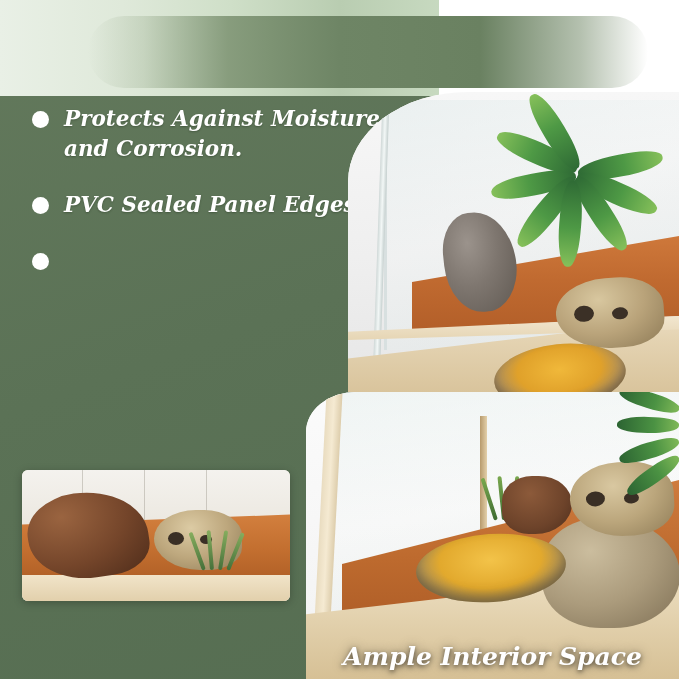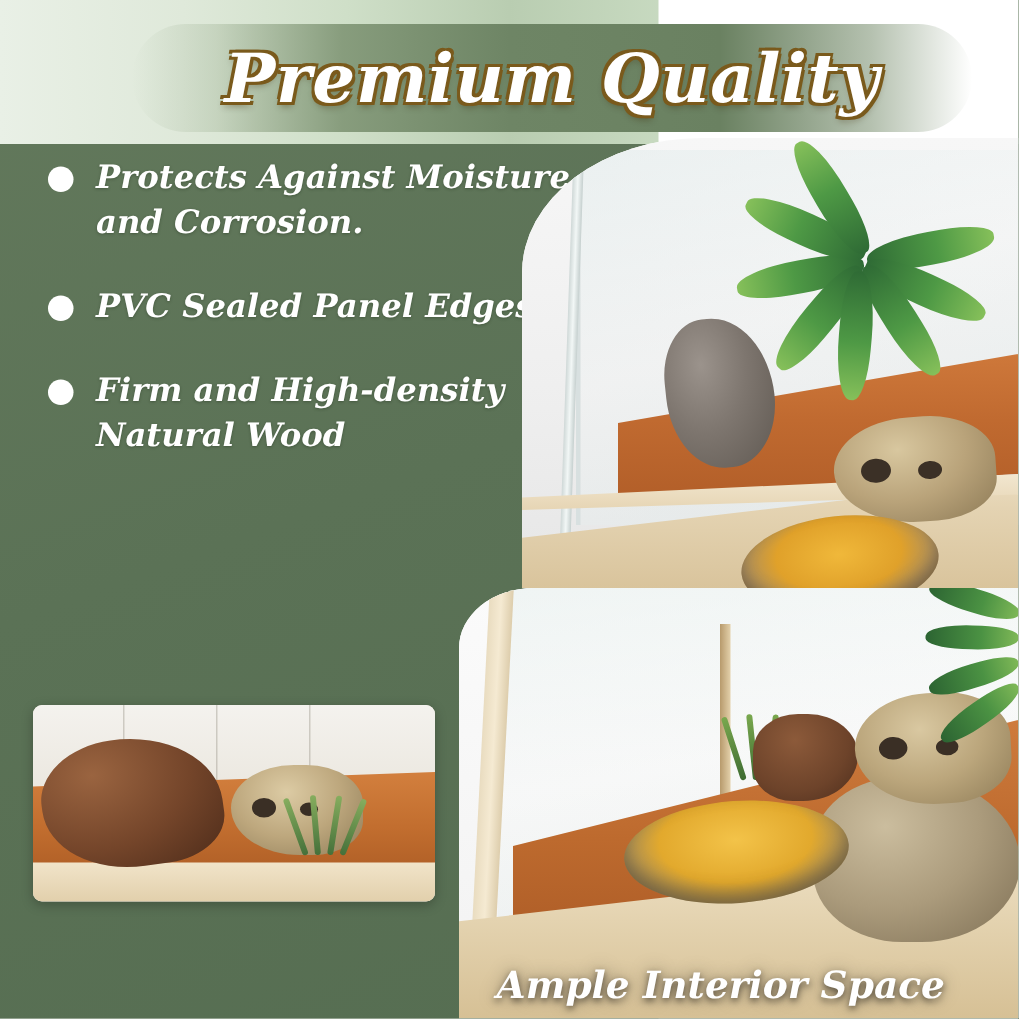"Premium Quality" div.title-text { html: <div>Premium Quality</div> -> none }
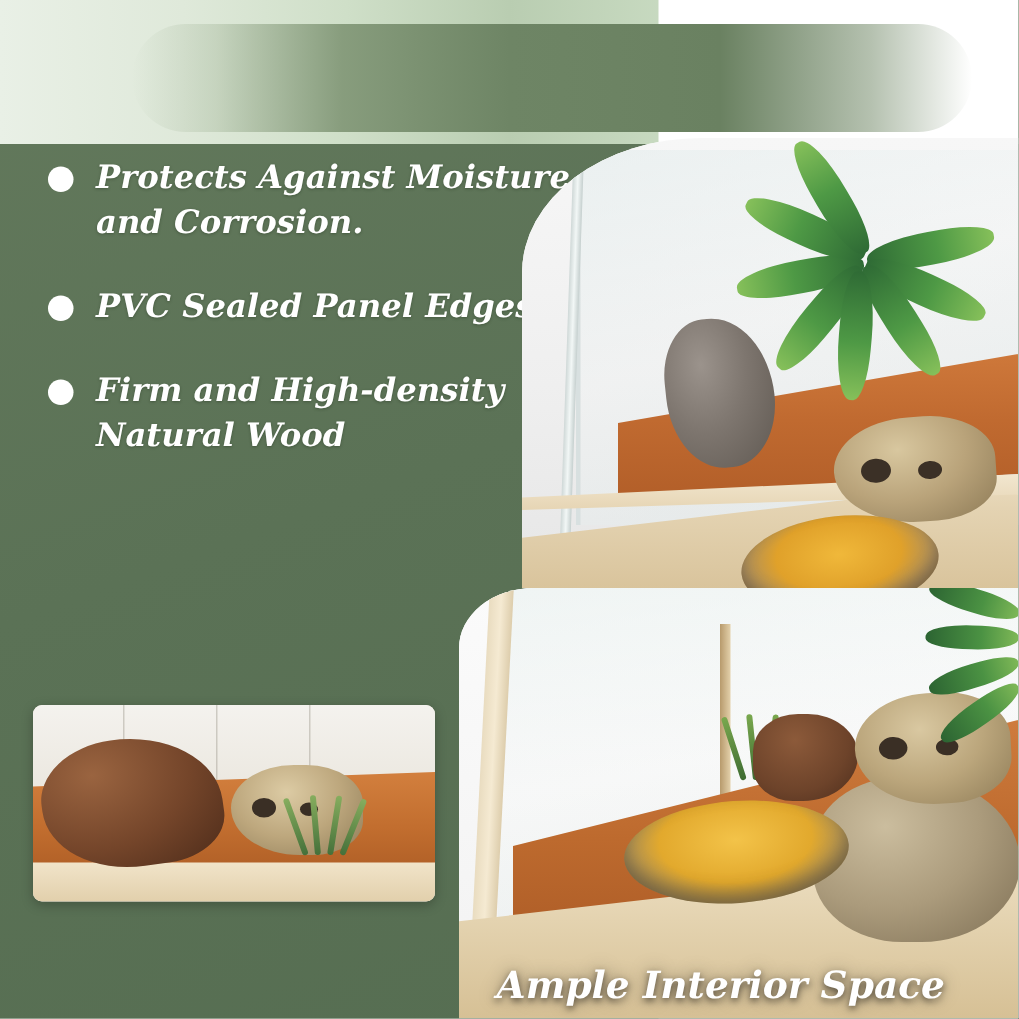"Firm and High-density Natural Wood" span.txt { html: <span>Firm and High-density Natural Wood</span> -> none }
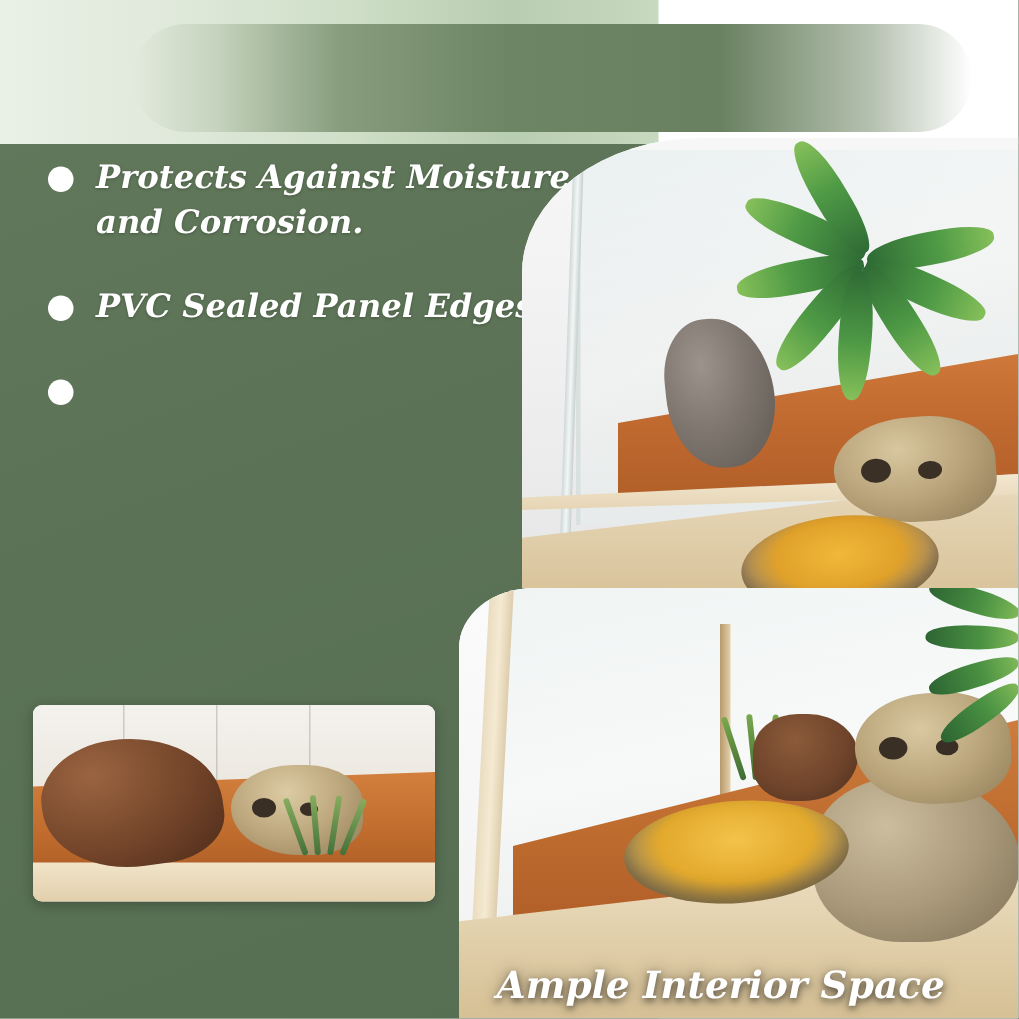"Ample Interior Space" .caption { left: 294px -> 306px }
